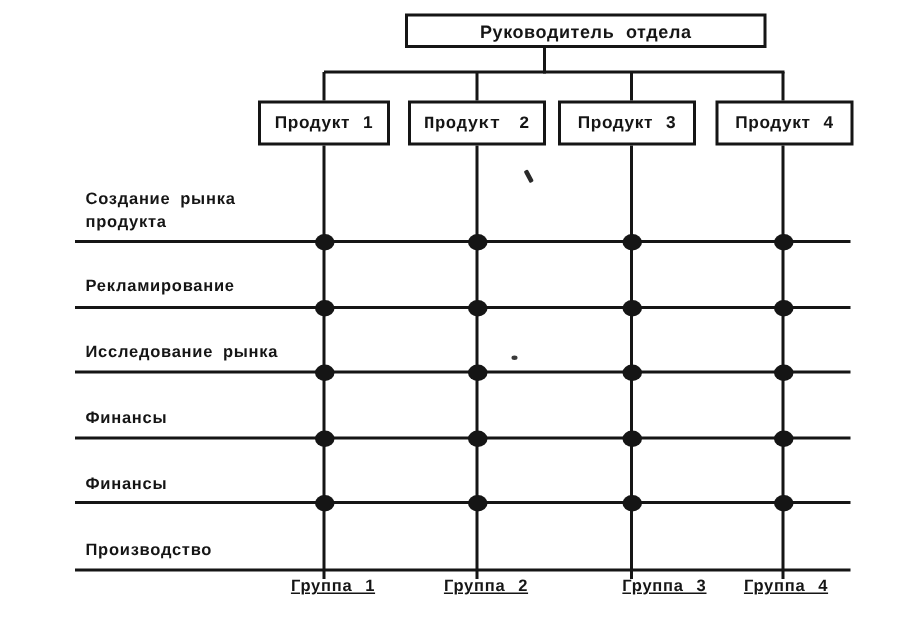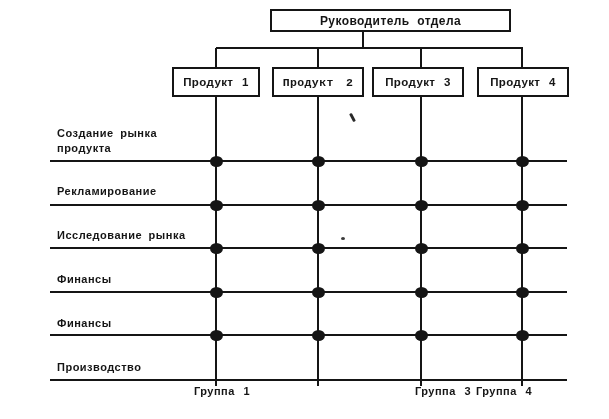"Группа 1" .glabel { text-decoration: none -> underline }
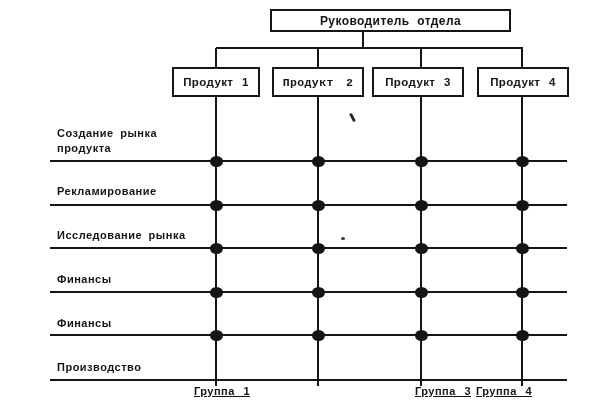"Группа 2" div.glabel { html: none -> <div>Группа 2</div> }
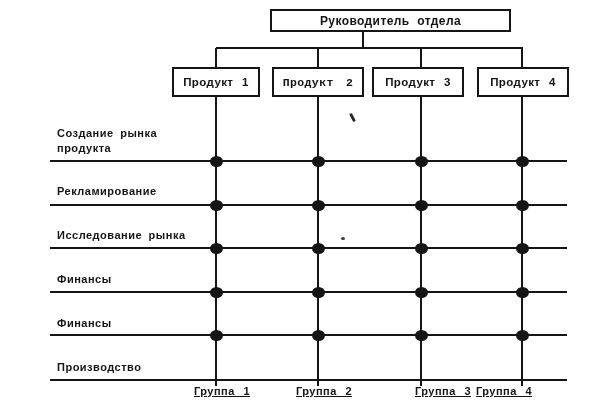"Группа 4" .gl4 { left: 454px -> 474px }
